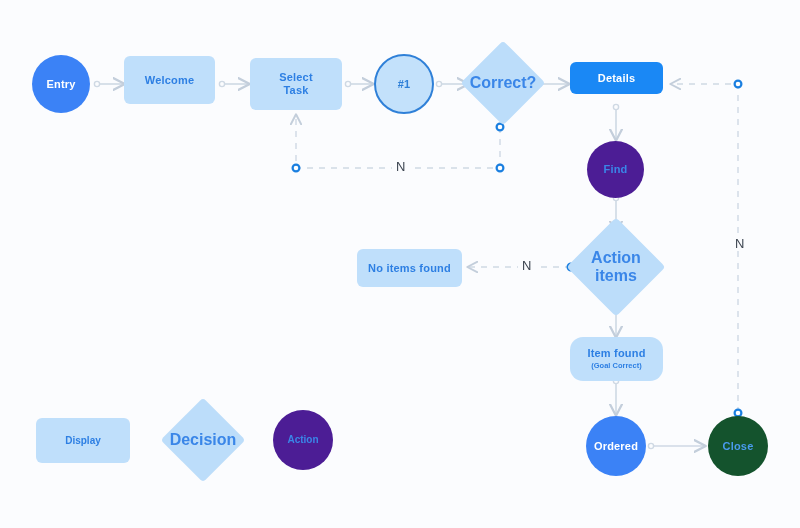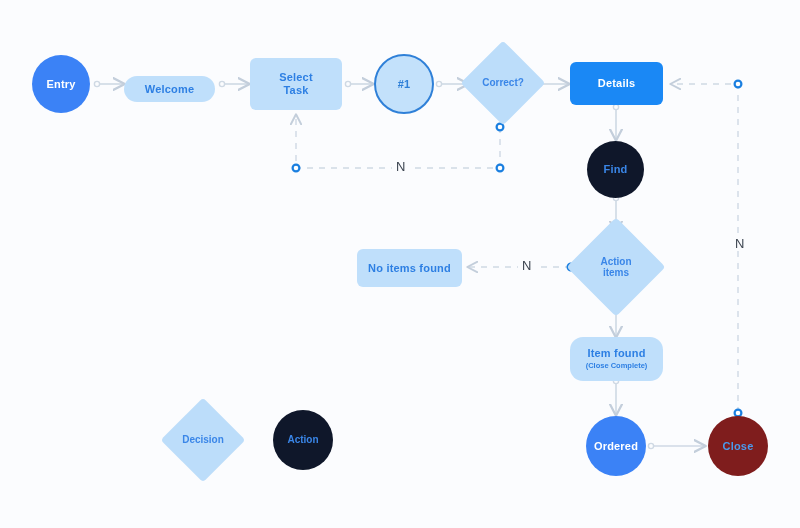"Welcome" div.node { border-radius: 13px -> none; height: 26px -> 48px; top: 76px -> 56px }
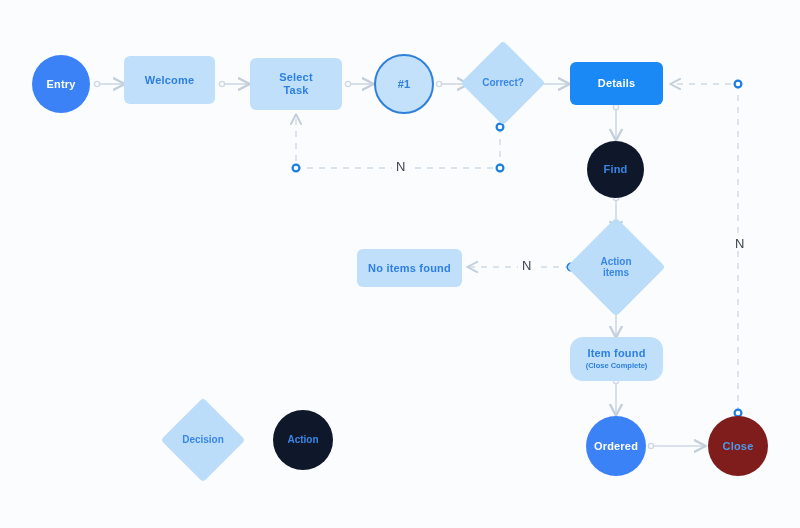"Correct?" .diamond-text { font-size: 10px -> 16px }
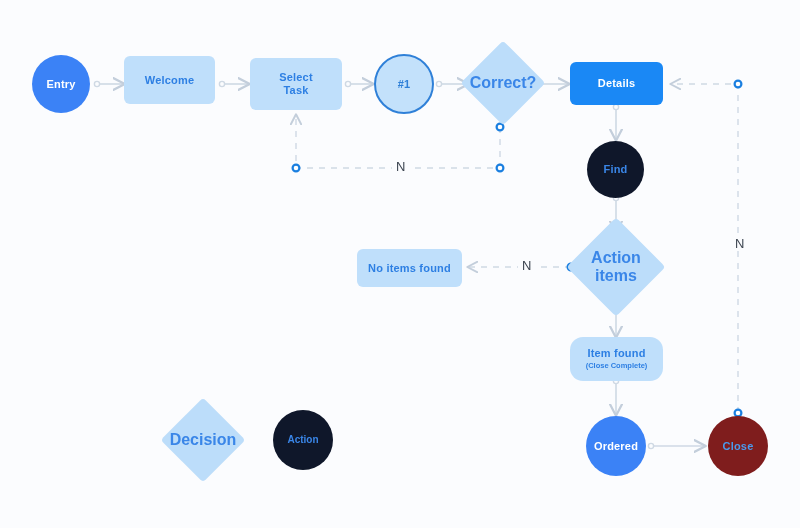"Details" div.node { height: 43px -> 32px }
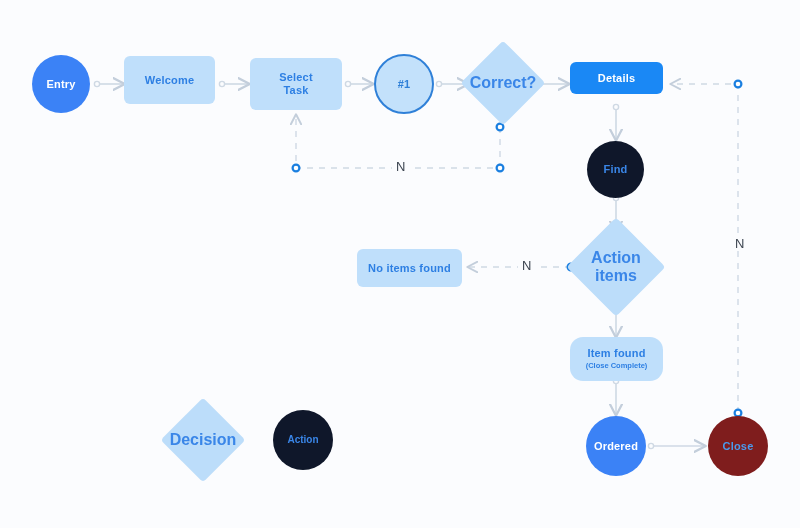"Find" .circle { background: #0f172a -> #4c1d95 }
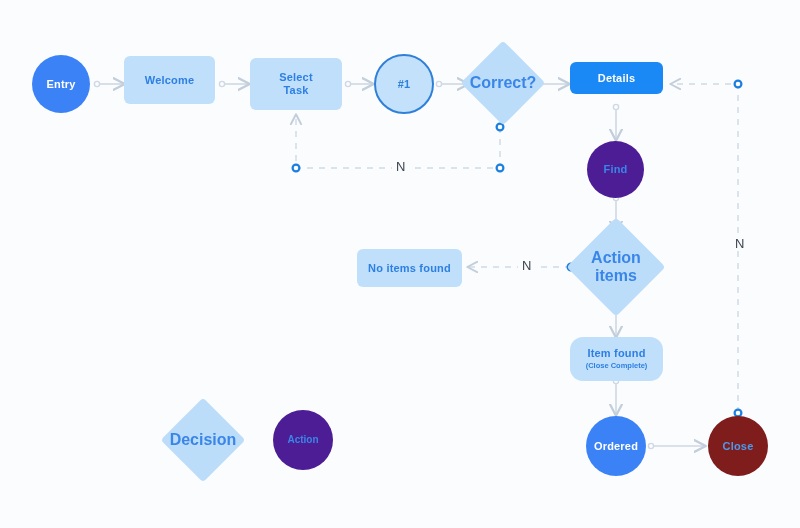"(Close Complete)" span.sublabel { text: Close Complete -> Goal Correct }
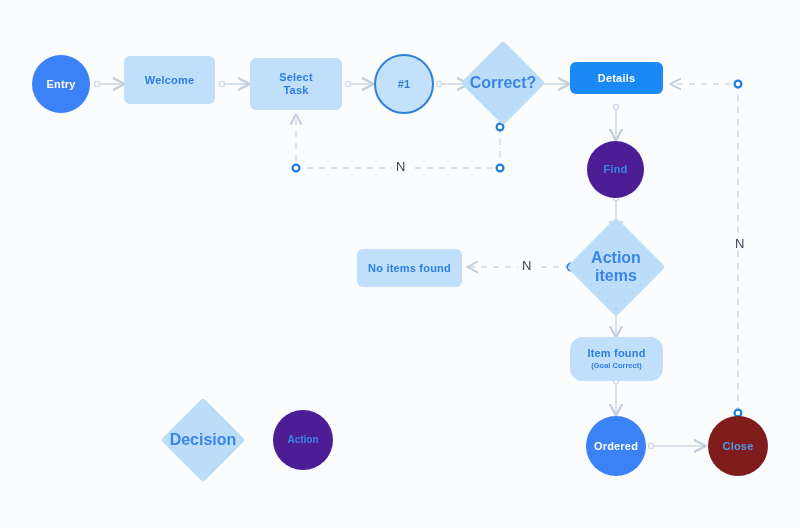"Display" div.node { html: none -> <div> <span>Display</span> </div> }
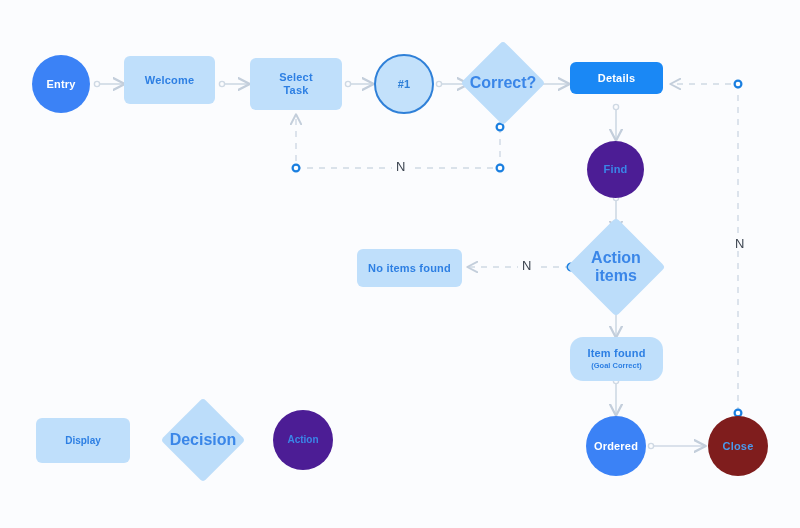"Close" .circle.pale { background: #7f1d1d -> #14532d }
